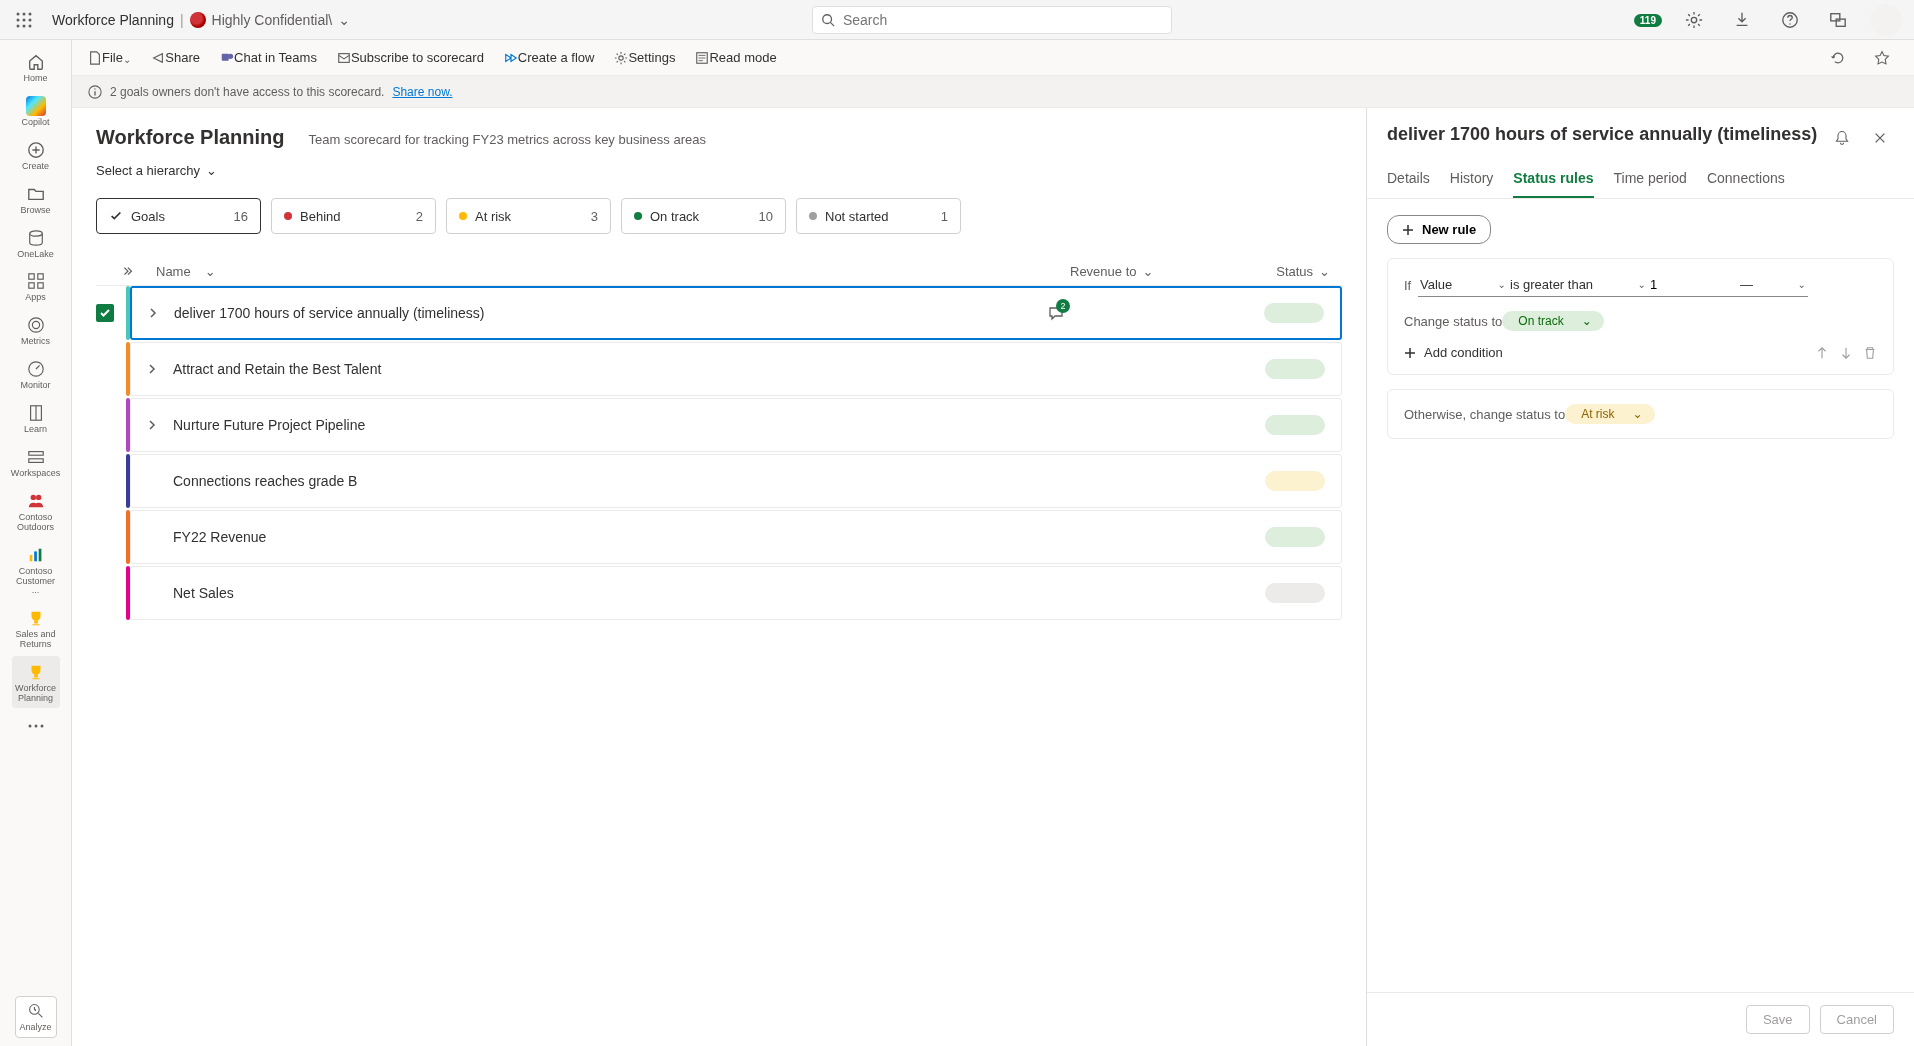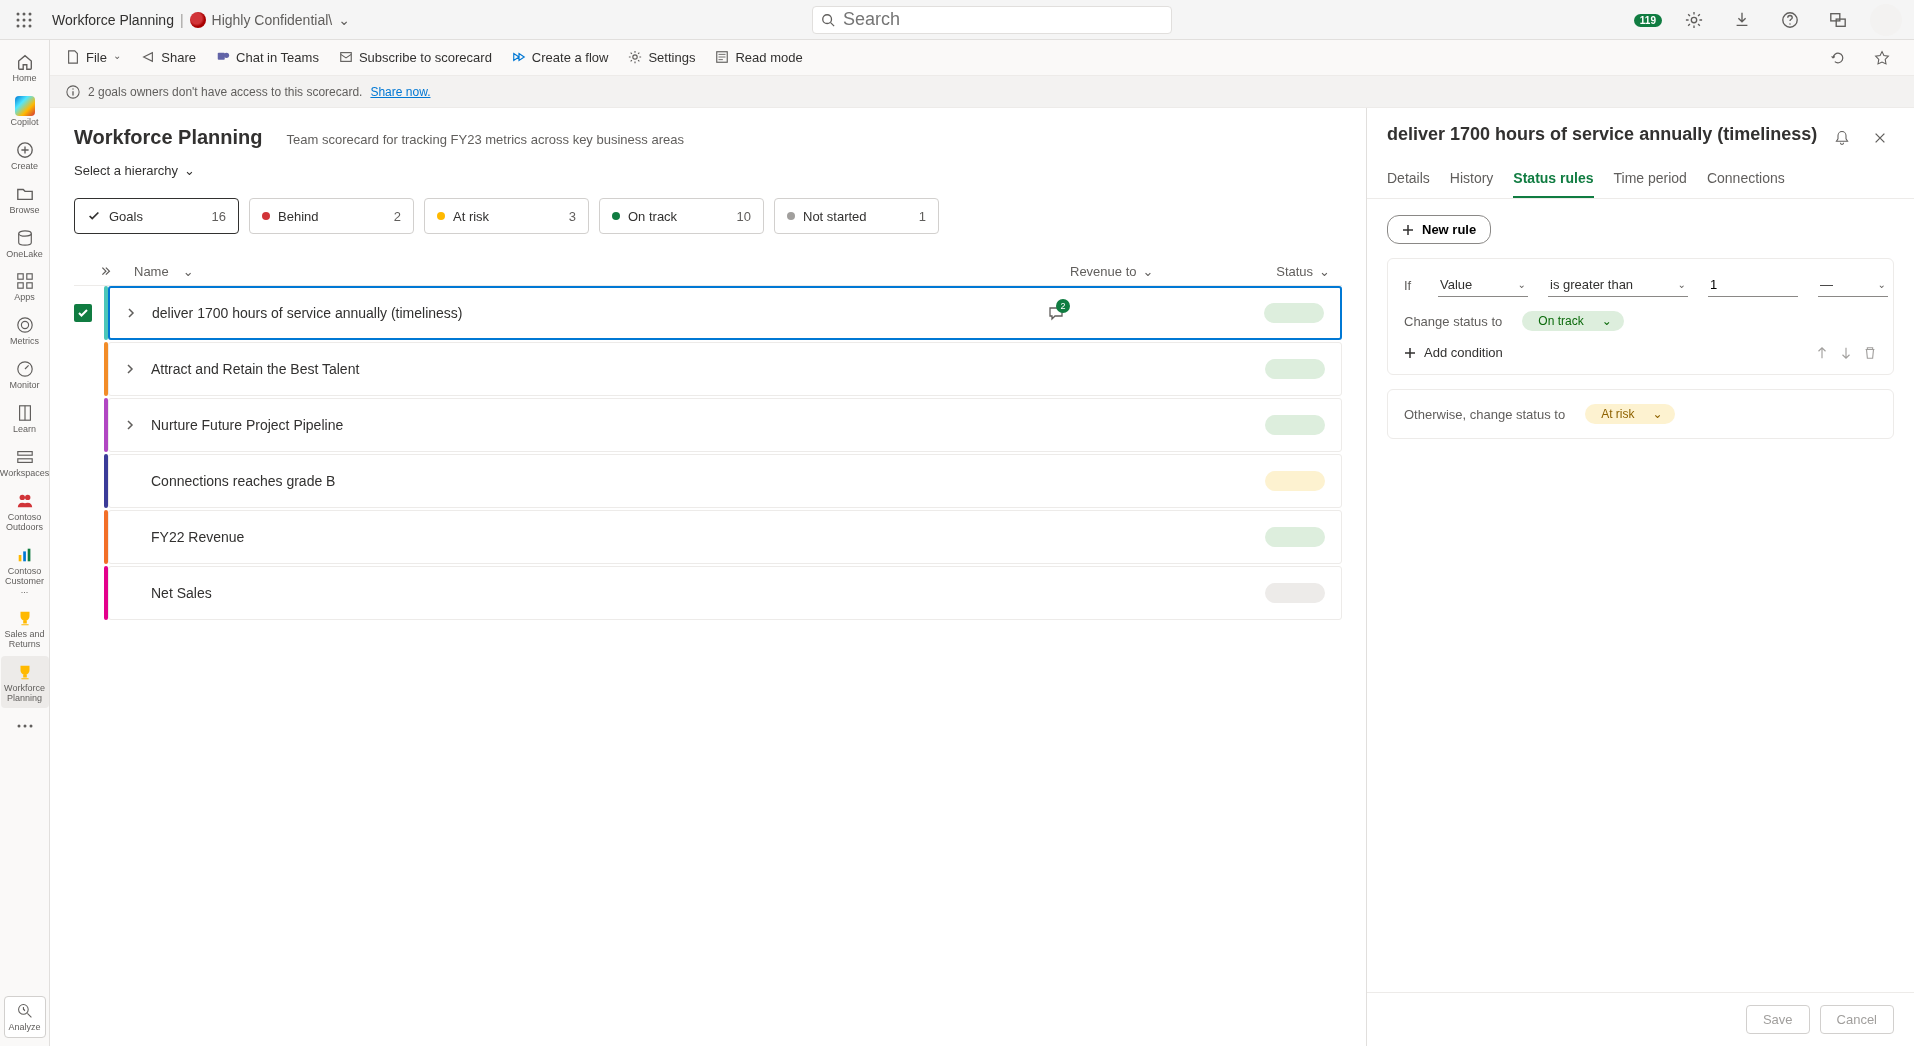"Search" .search-input { font-size: 18px -> 14px }
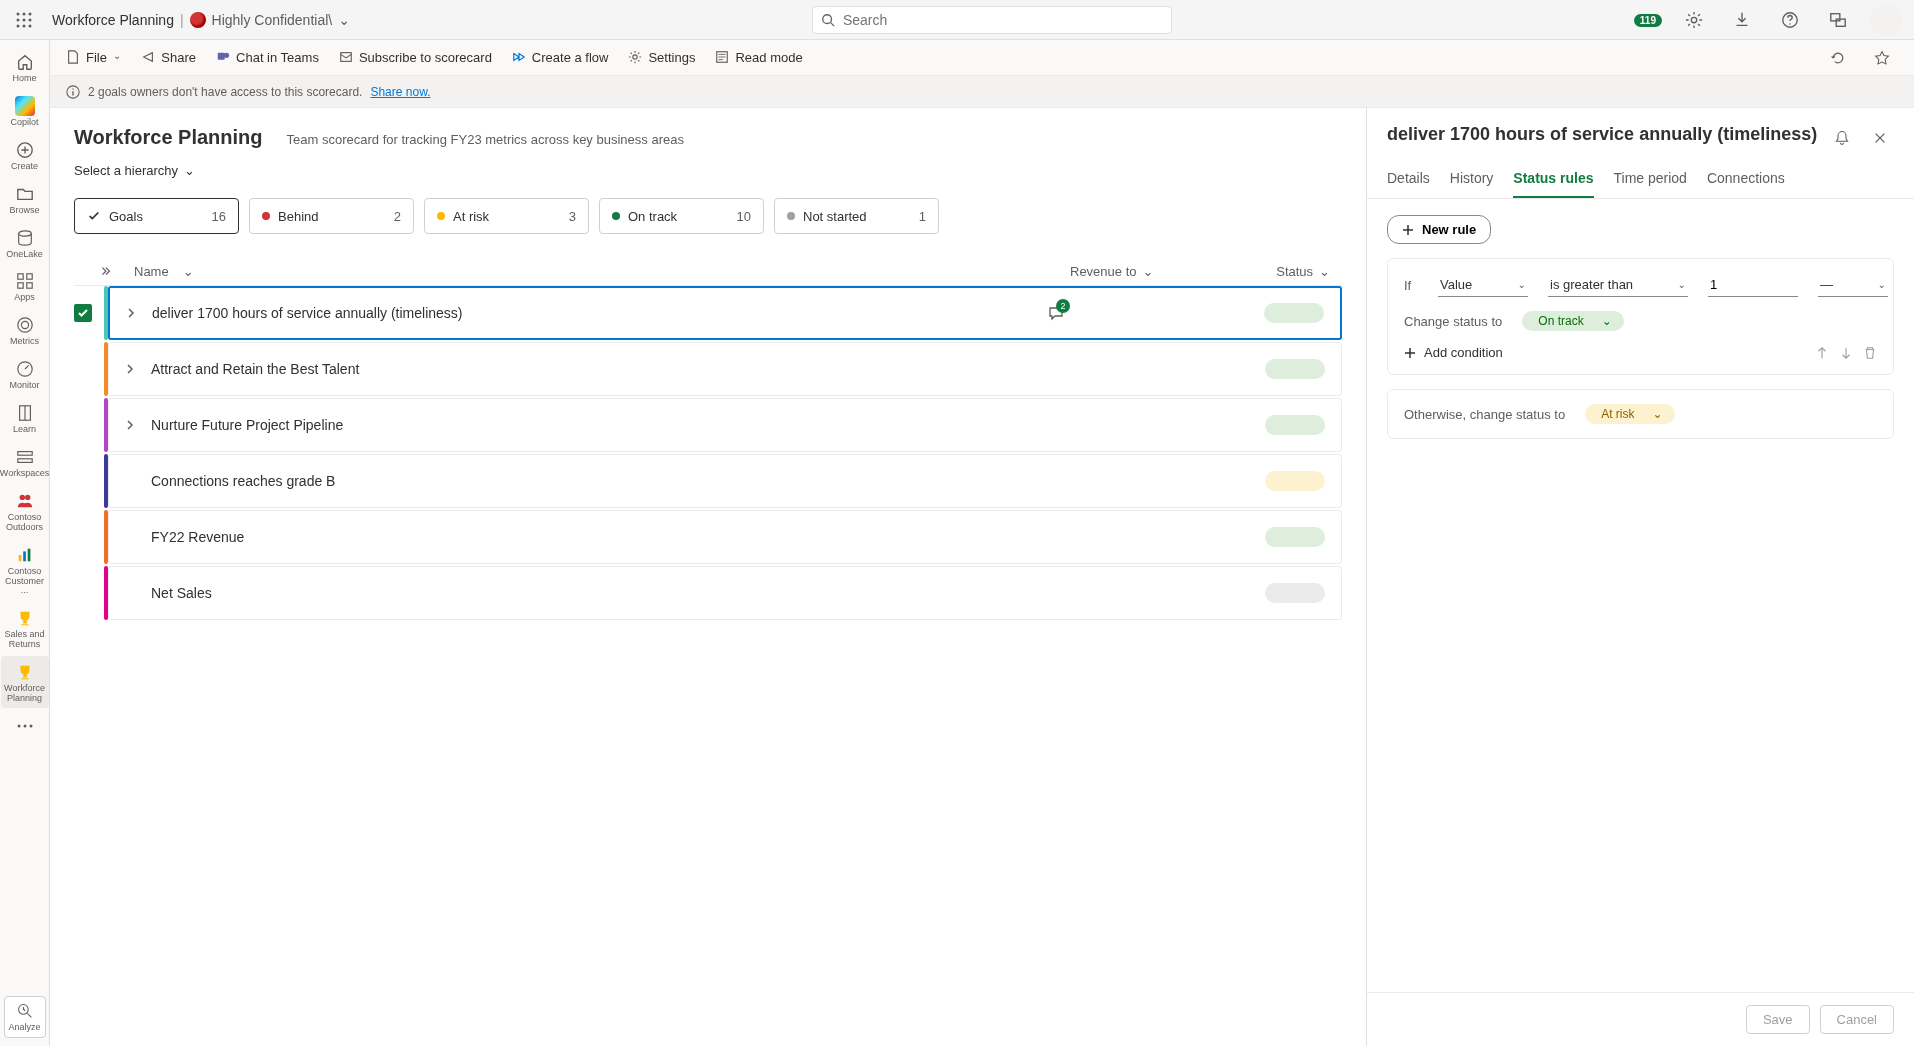"File" .tb-item { align-items: flex-start -> flex-end; gap: 6px -> 0 }
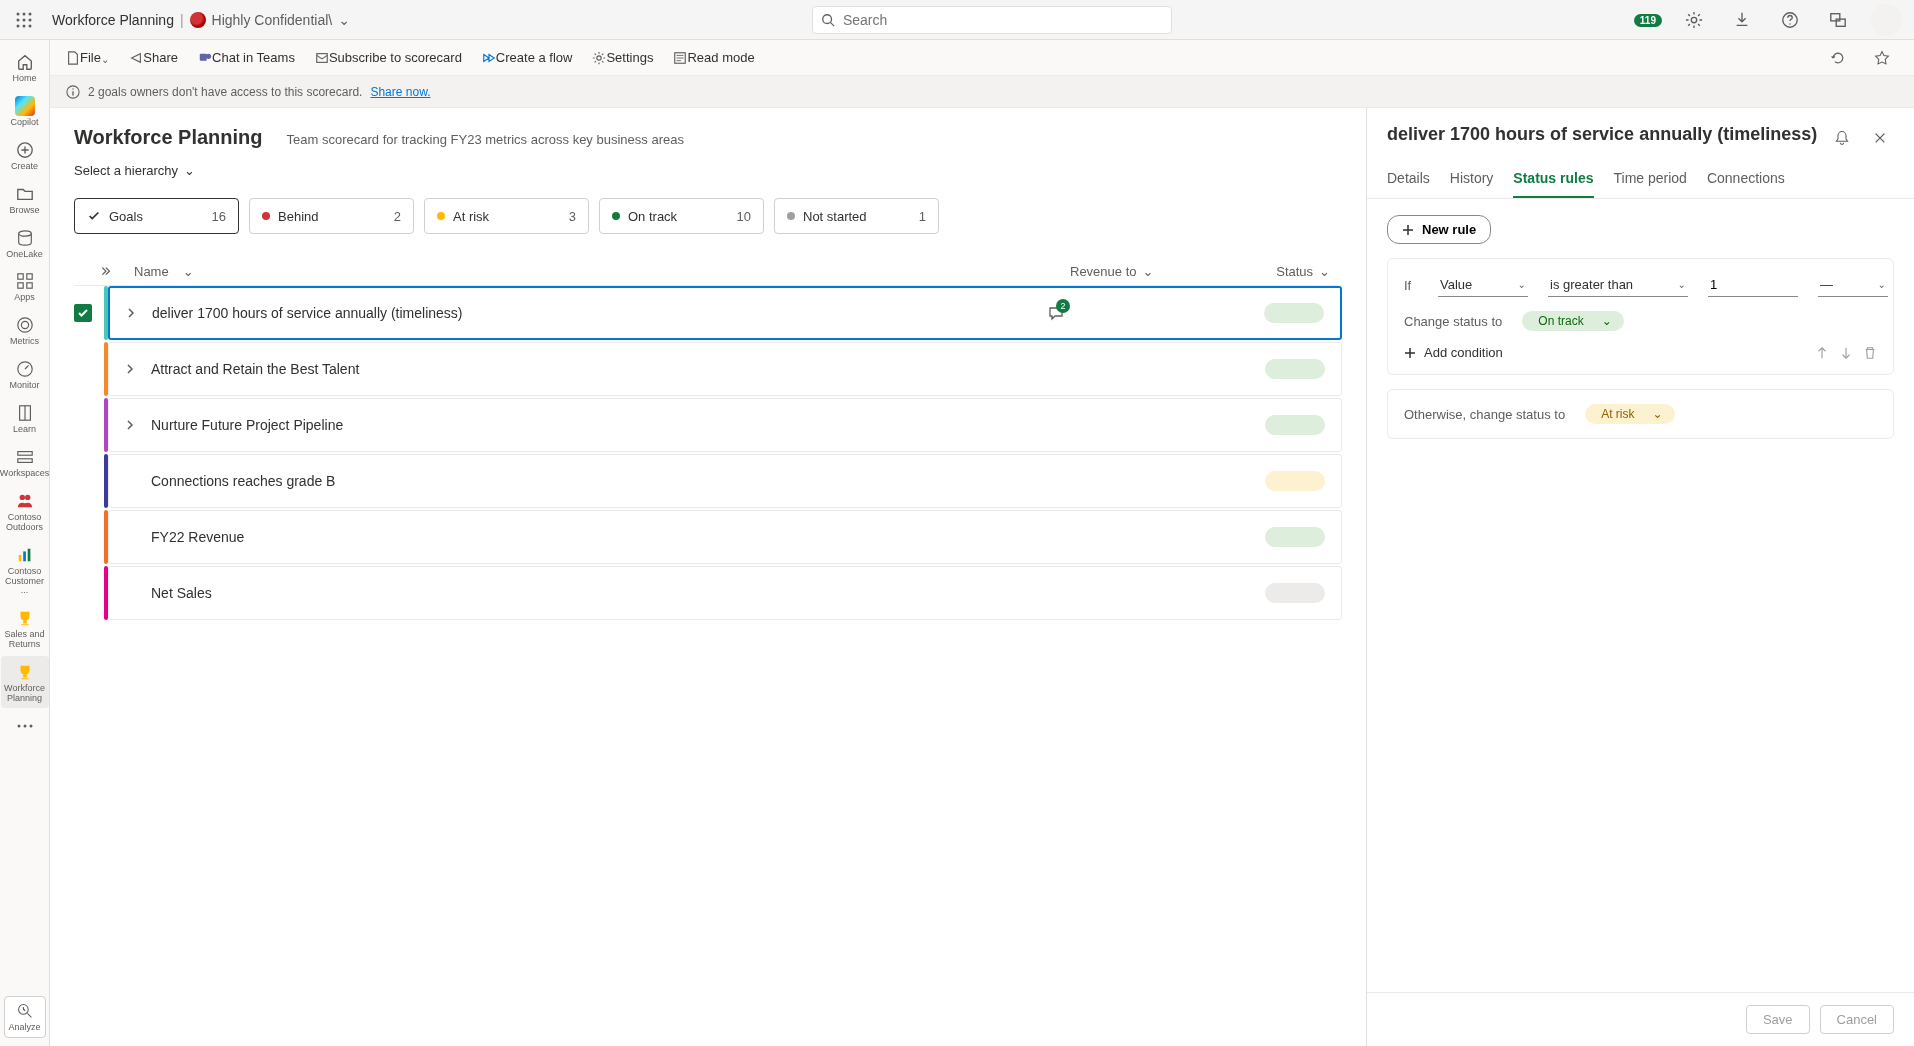"Home" .left-rail { width: 50px -> 72px }
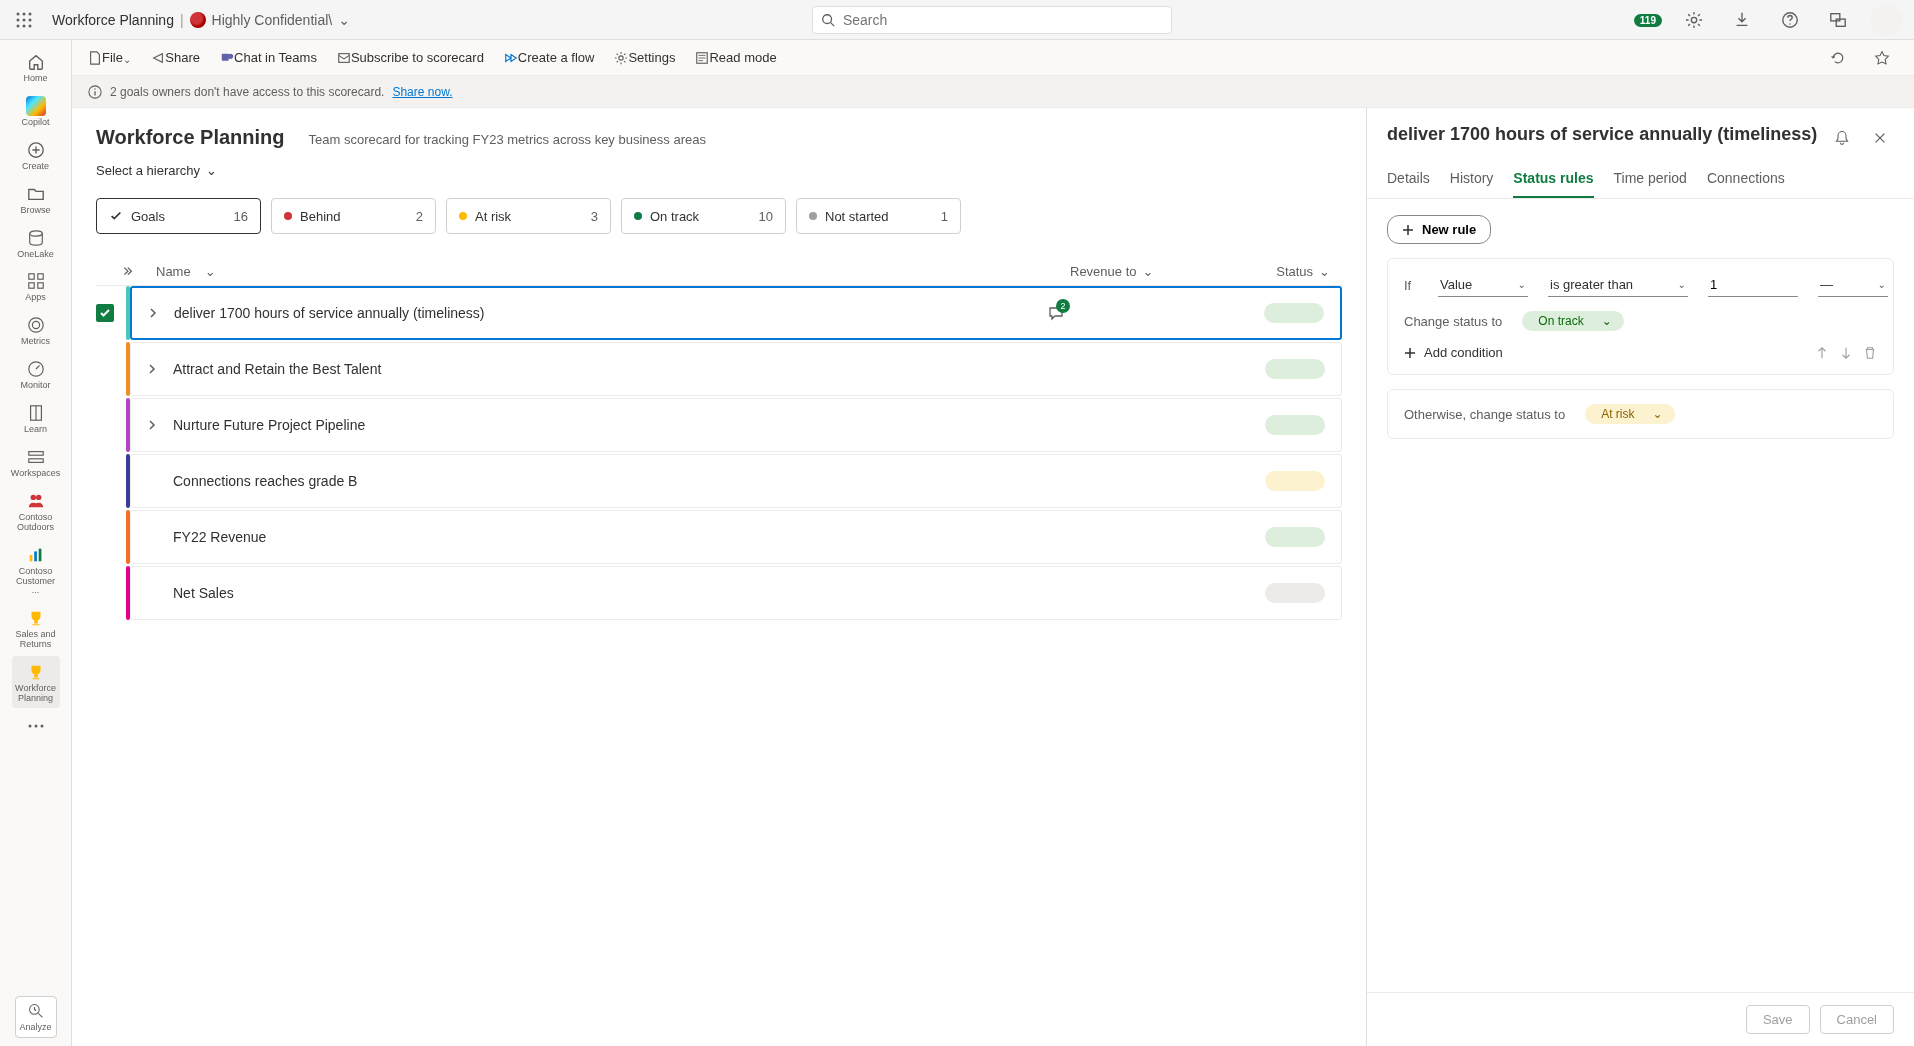"If" .rule-row { gap: 20px -> 0 }
